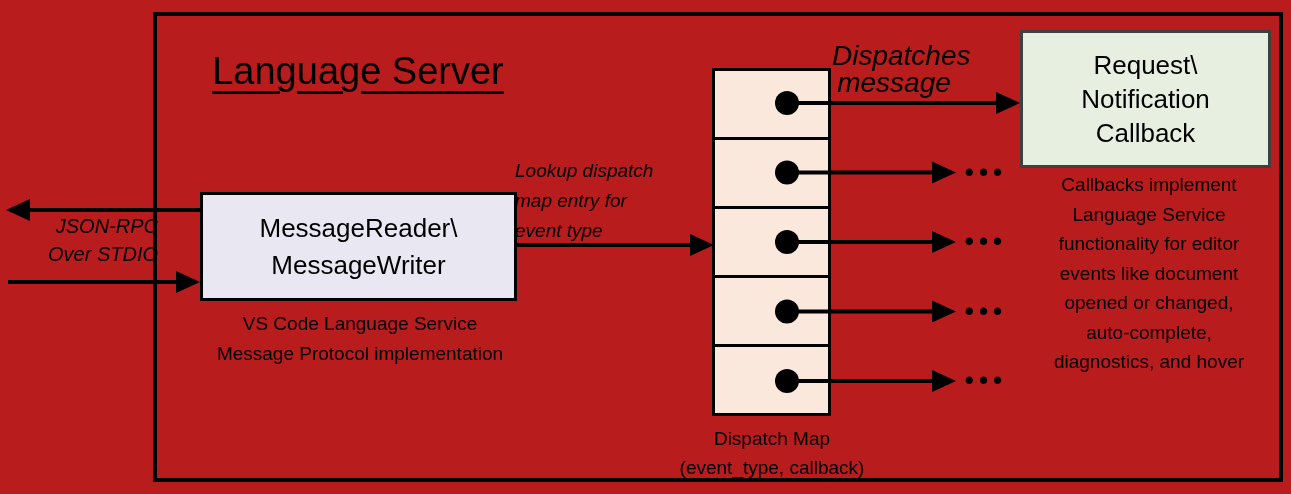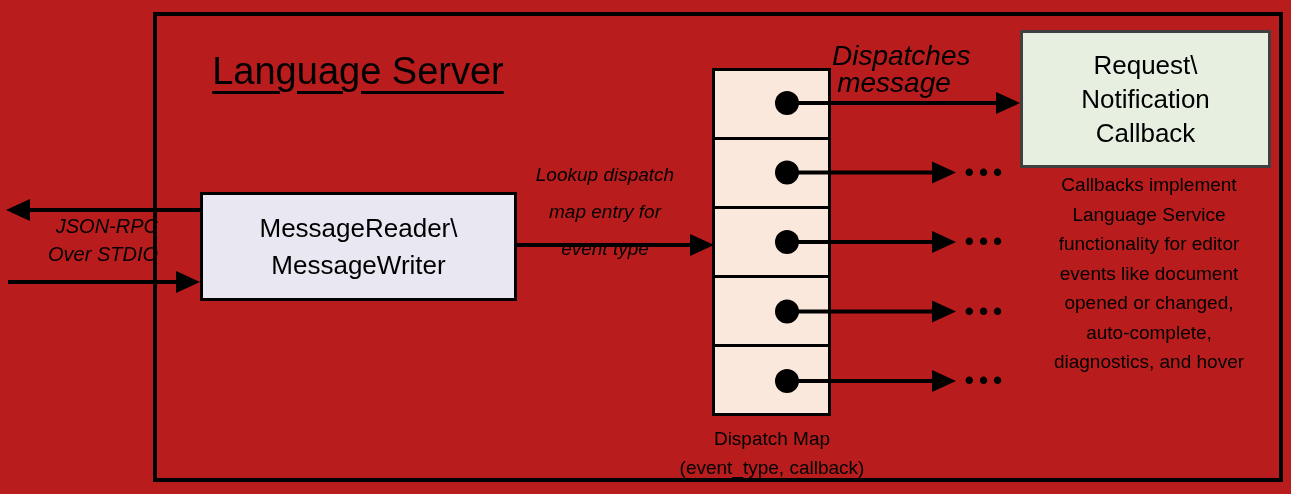"Lookup dispatch" .lookup-label { line-height: 37px -> 30px; text-align: center -> none }
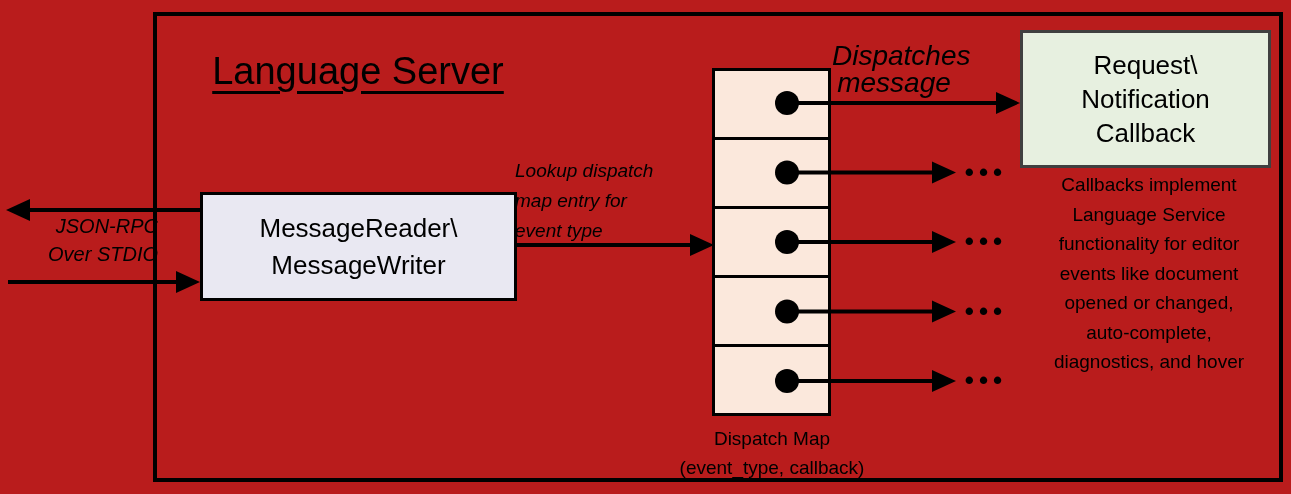"VS Code Language Service" div.abs { html: none -> <div>VS Code Language Service Message Protocol implementation</div> }
